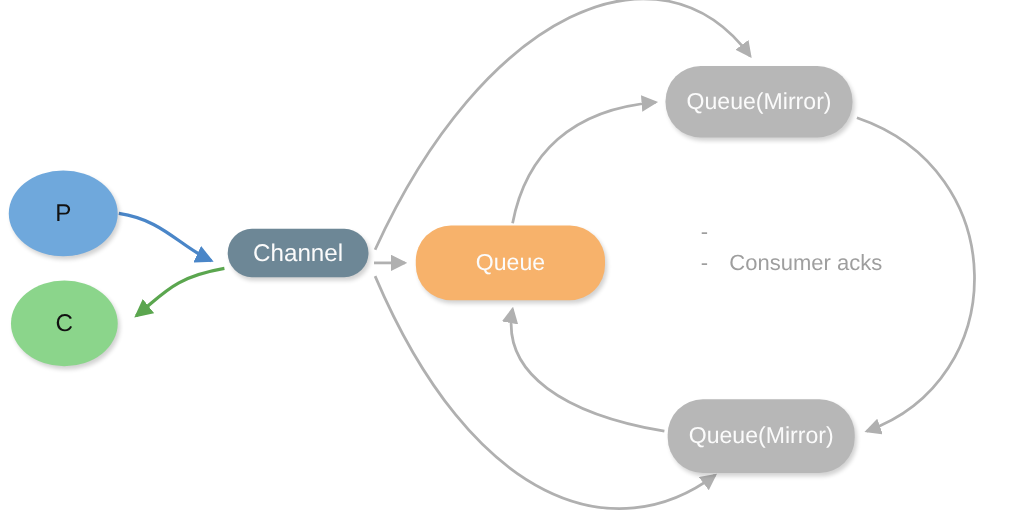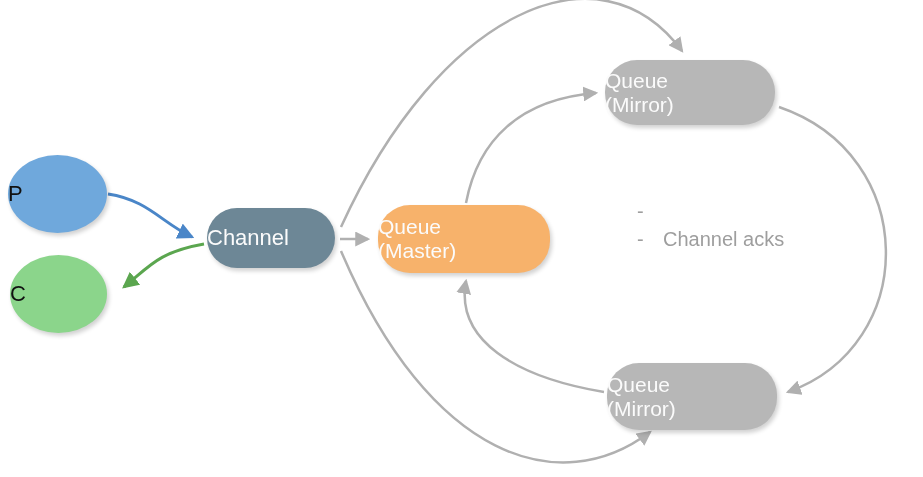"Queue" .node { align-items: flex-start -> center; flex-direction: column -> row }
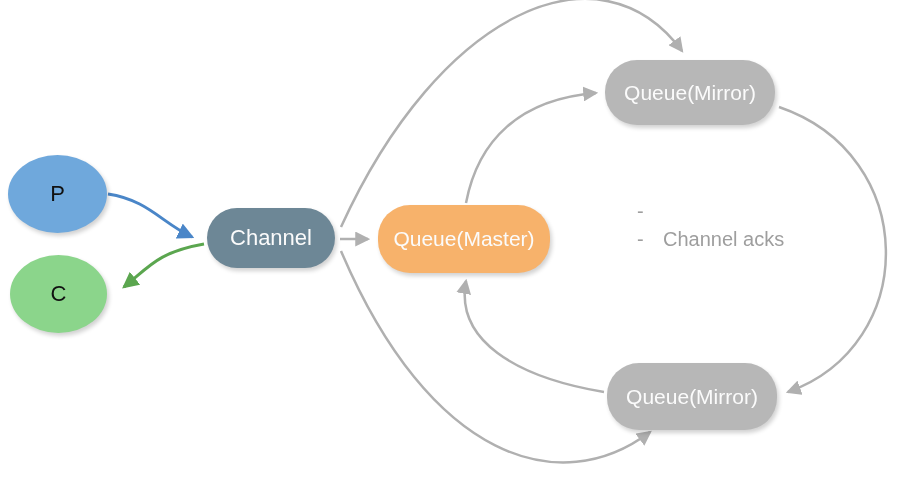"Channel" div.node { height: 60px -> 44px }
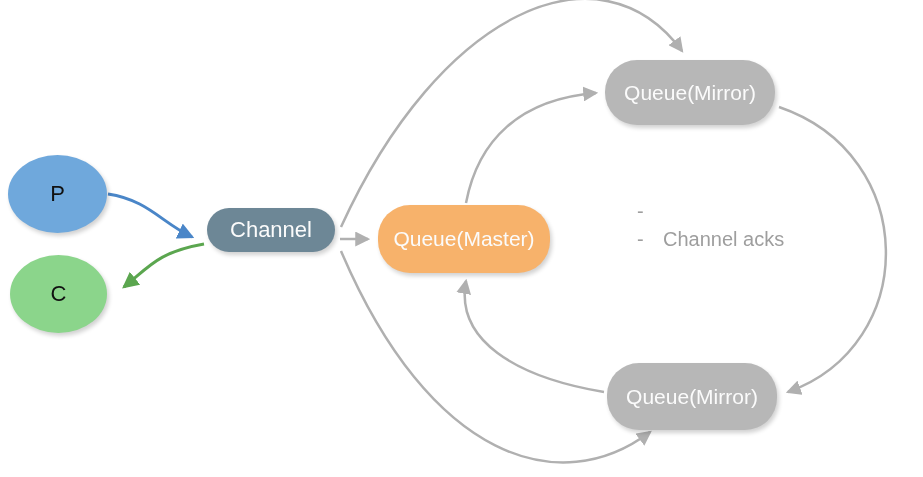"(Master)" span.lbl { html: <span>(Master)</span> -> none }
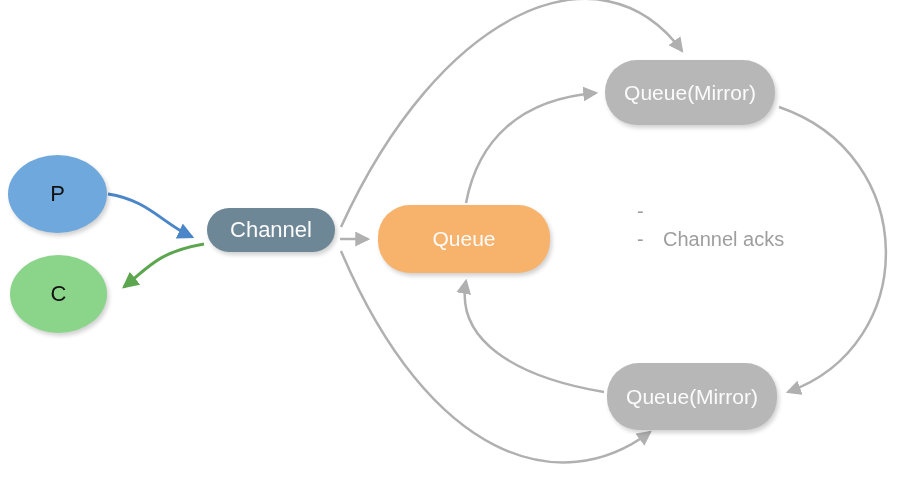"Channel acks" span { text: Channel -> Consumer }
